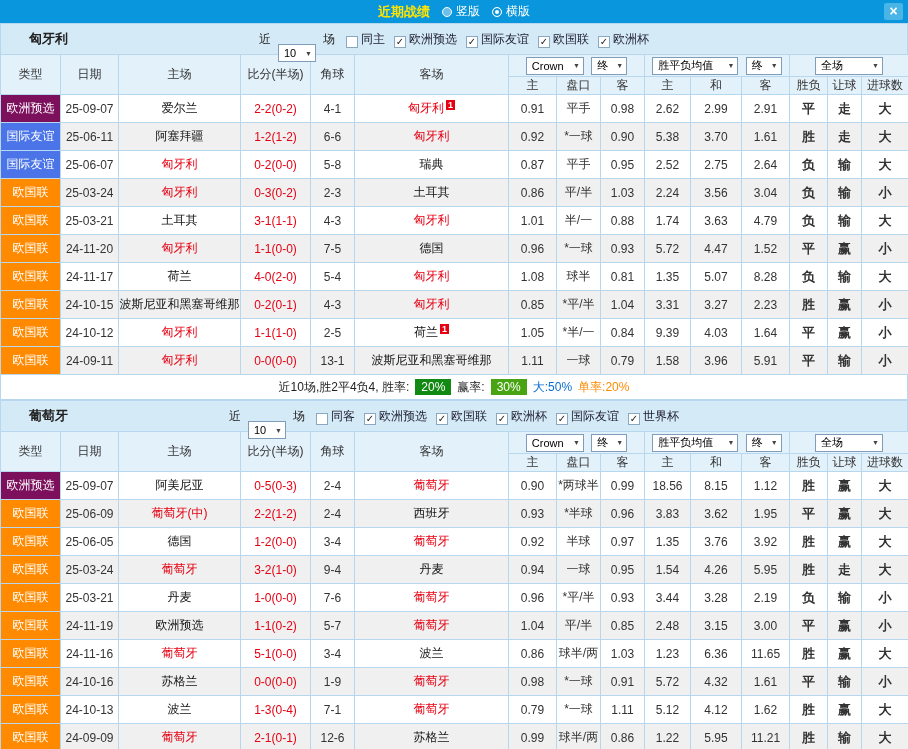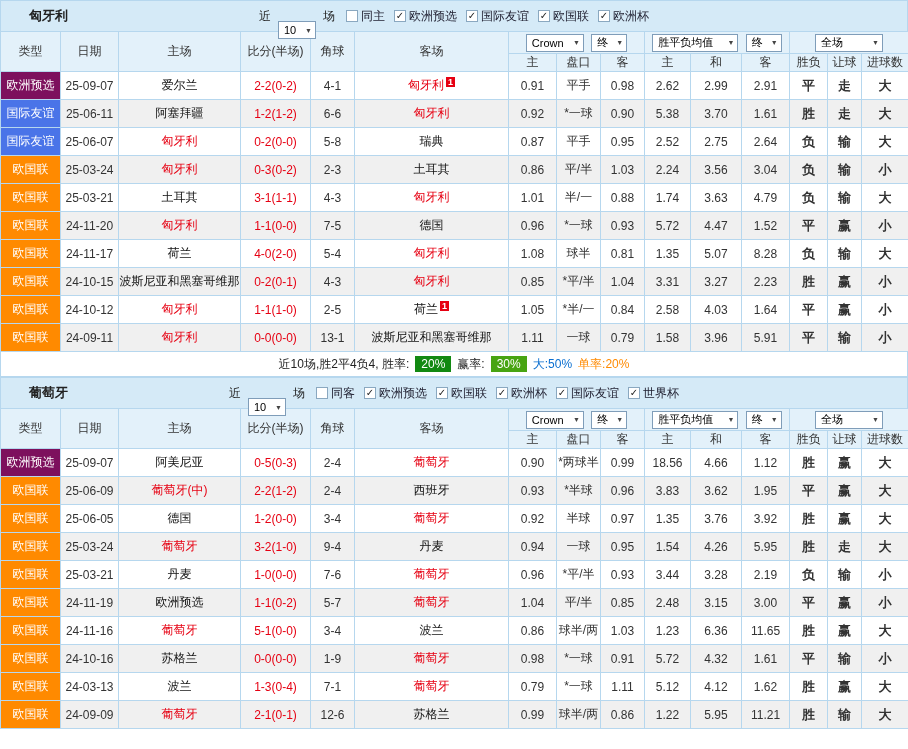"近期战绩" div.titlebar { html: none -> <div> <span>近期战绩</span> <label> <span></span> <span>竖版</span> </label> <label> <span></span> <span>横版</span> </label> <span><span>×</span></span> </div> }
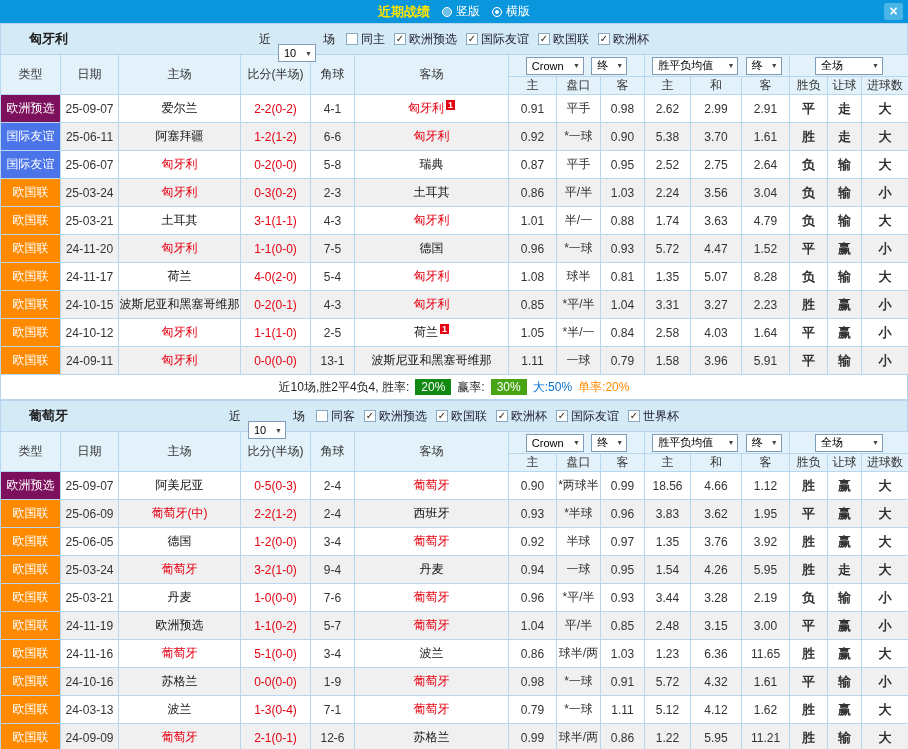"同主" label.cb { align-items: center -> flex-end }
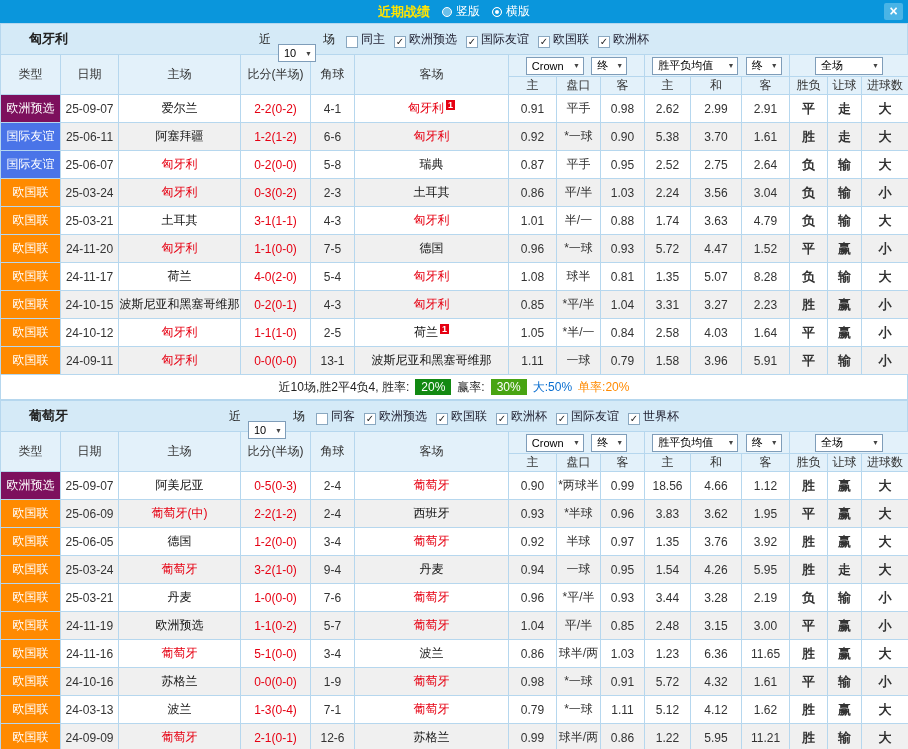"2.58" td.c-odd { text: 2.58 -> 9.39 }
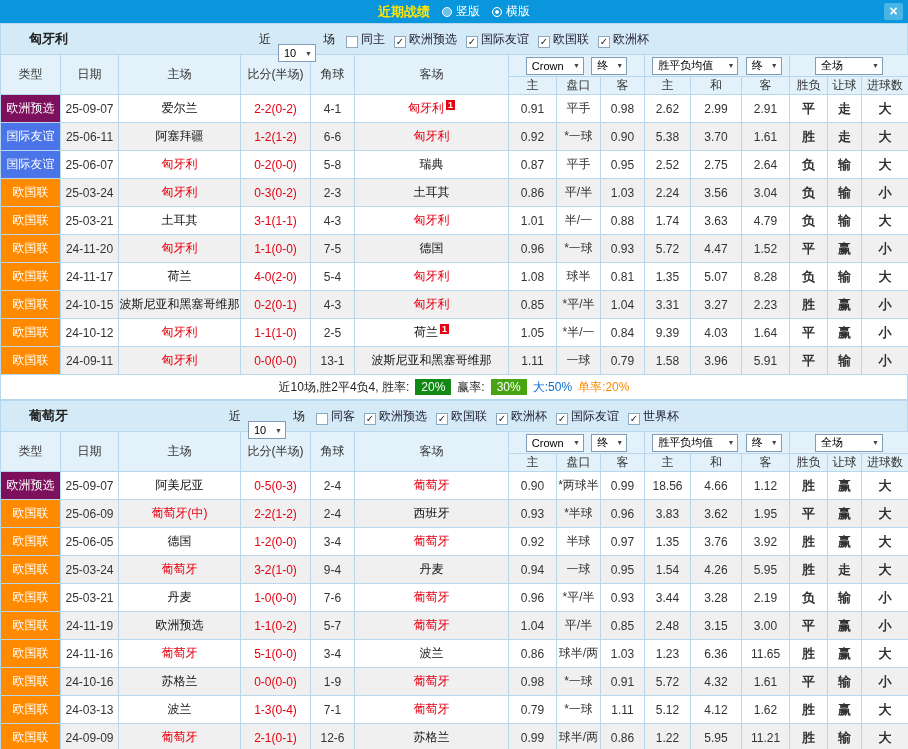"4.66" td.c-odd { text: 4.66 -> 8.15 }
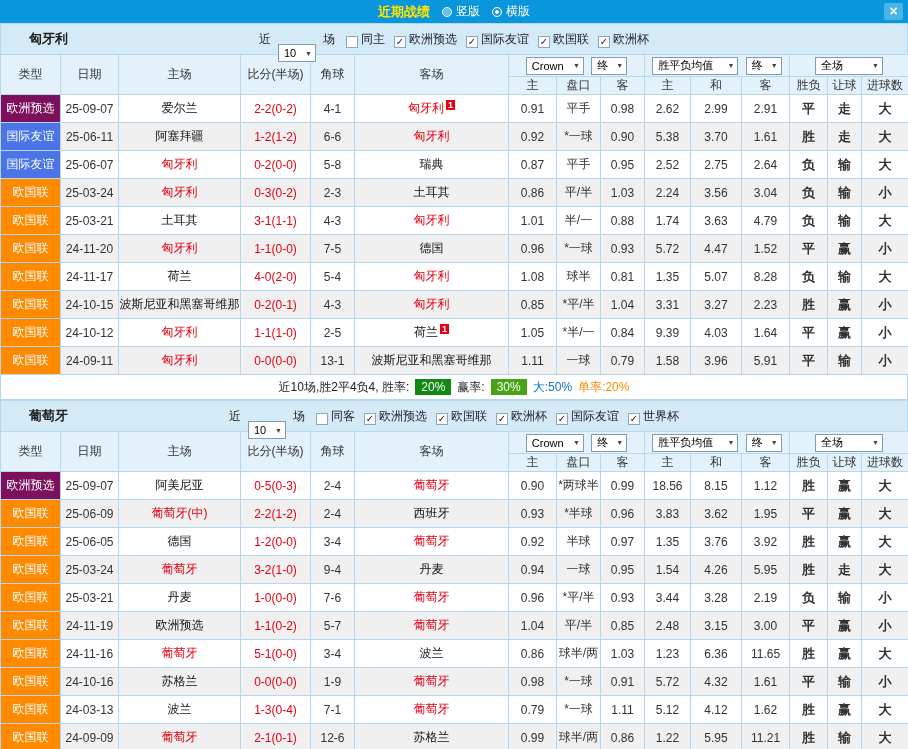"24-03-13" td.c-date { text: 24-03-13 -> 24-10-13 }
